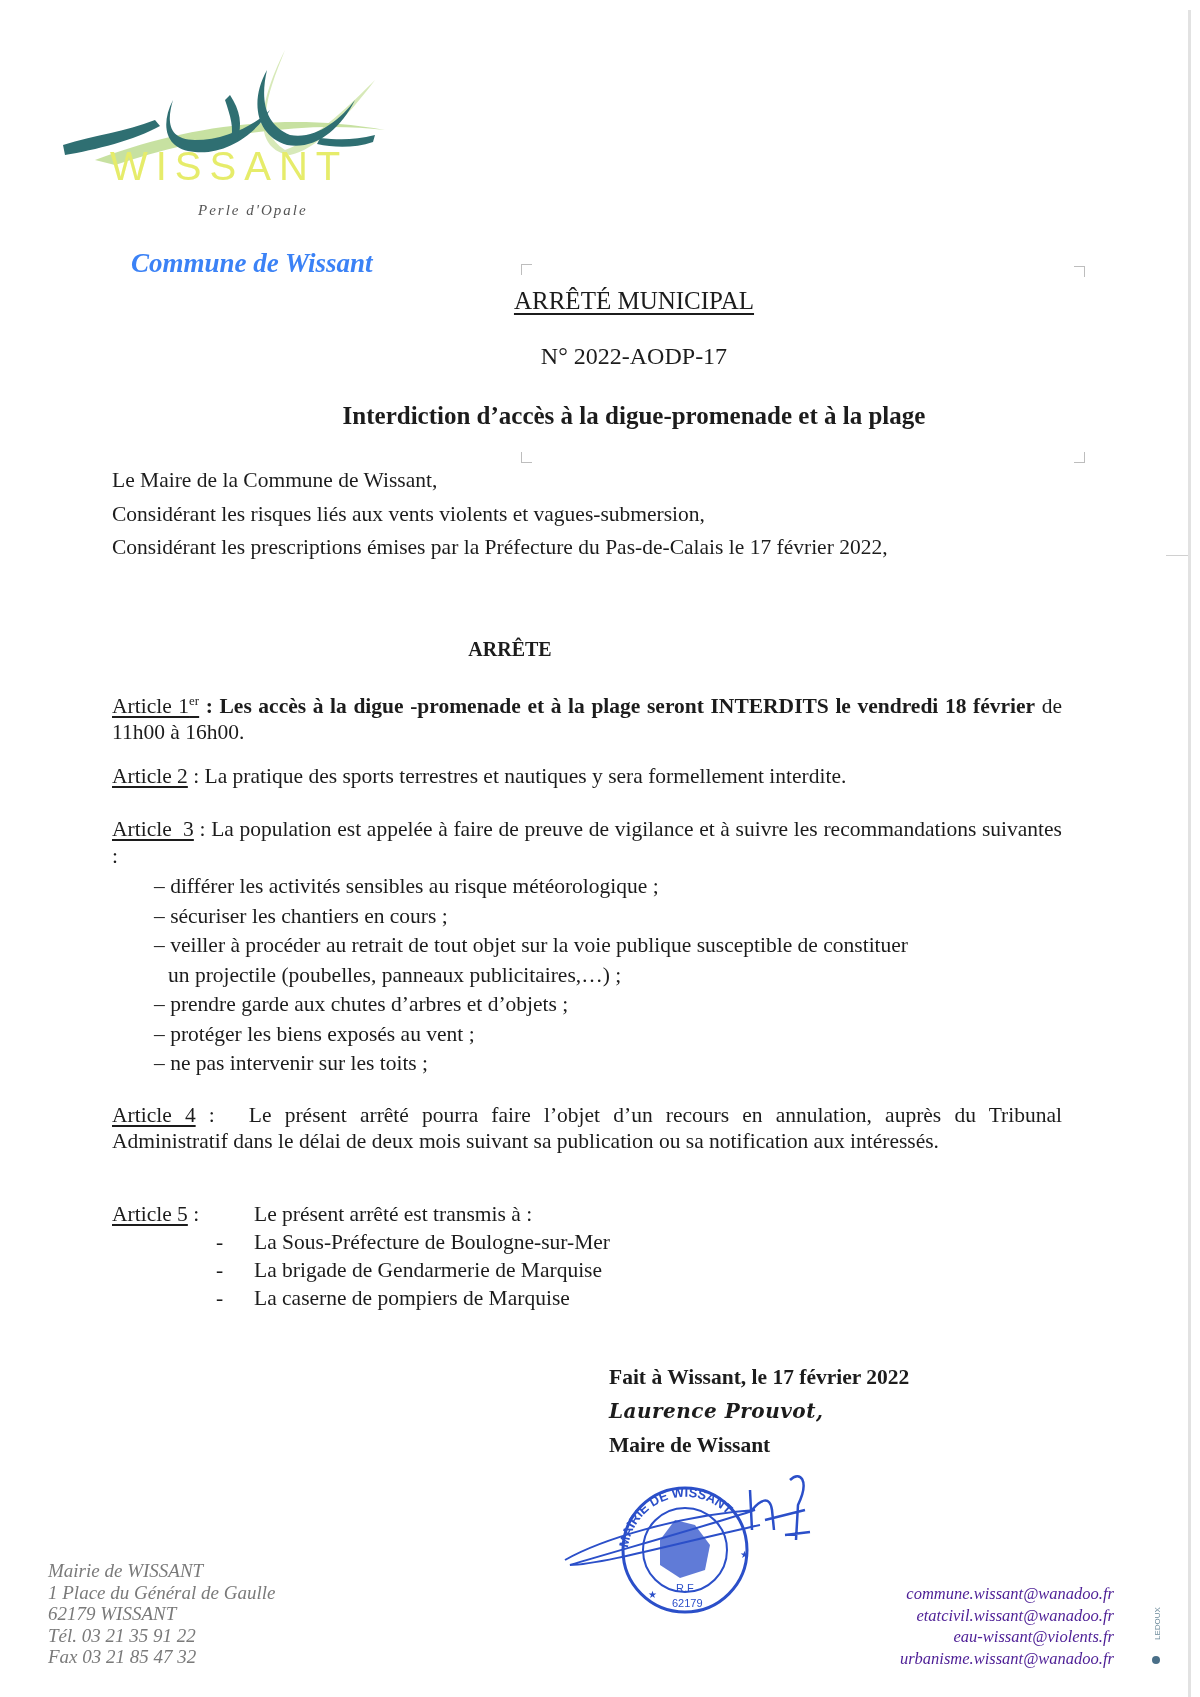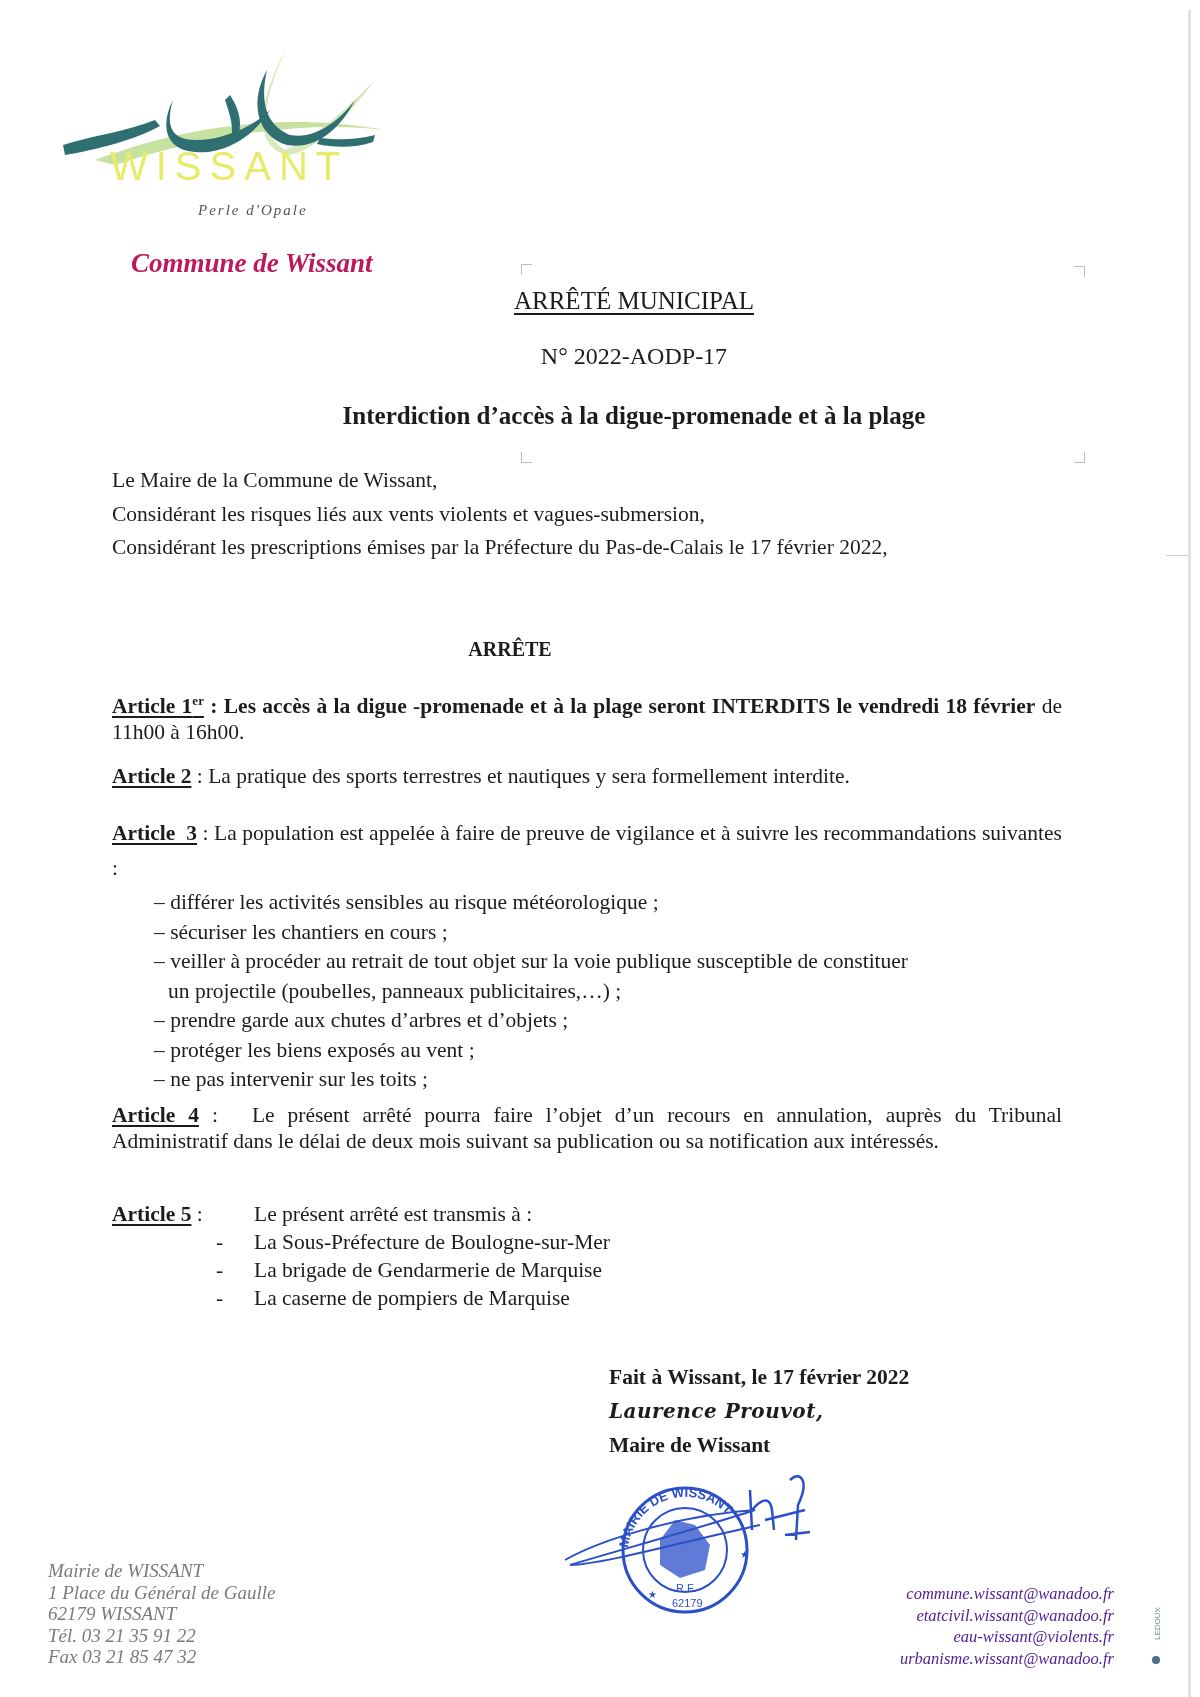"Commune de Wissant" .commune { color: #be185d -> #3b82f6 }
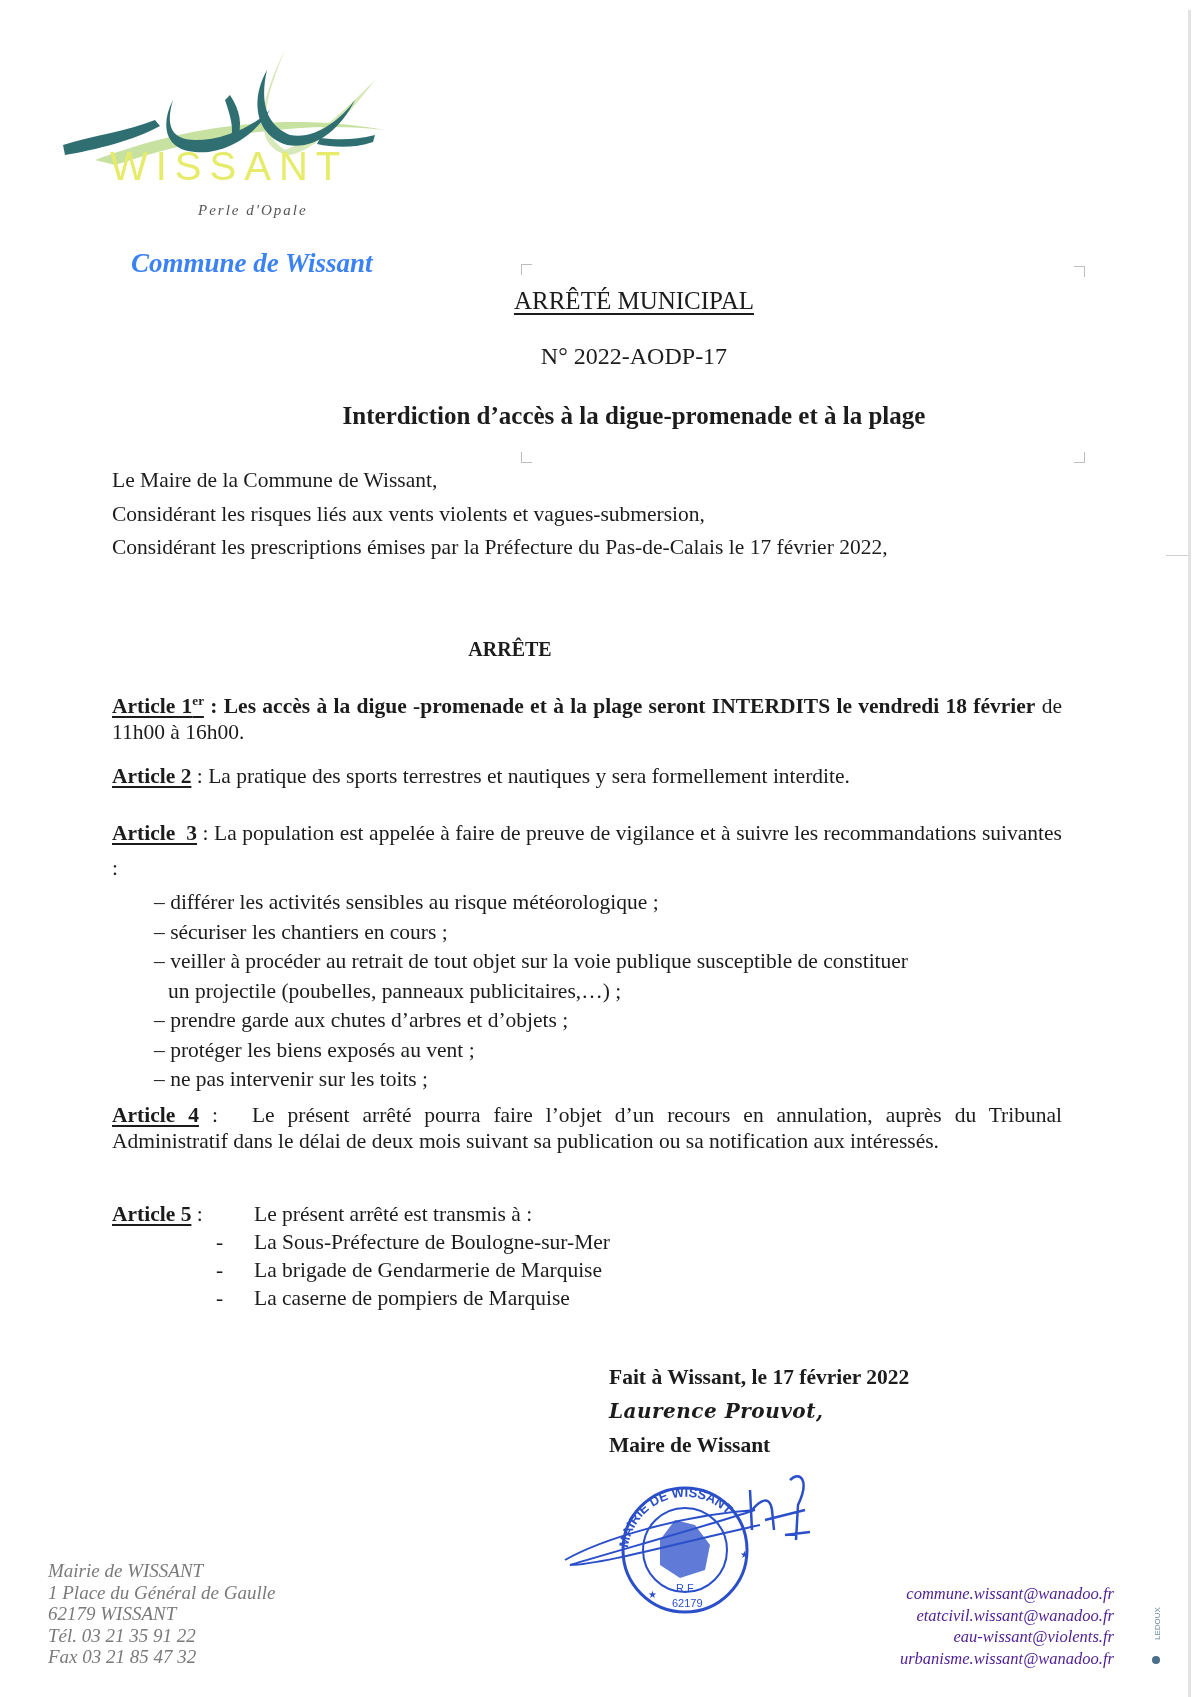"Article 1er" .art-label { font-weight: bold -> normal }
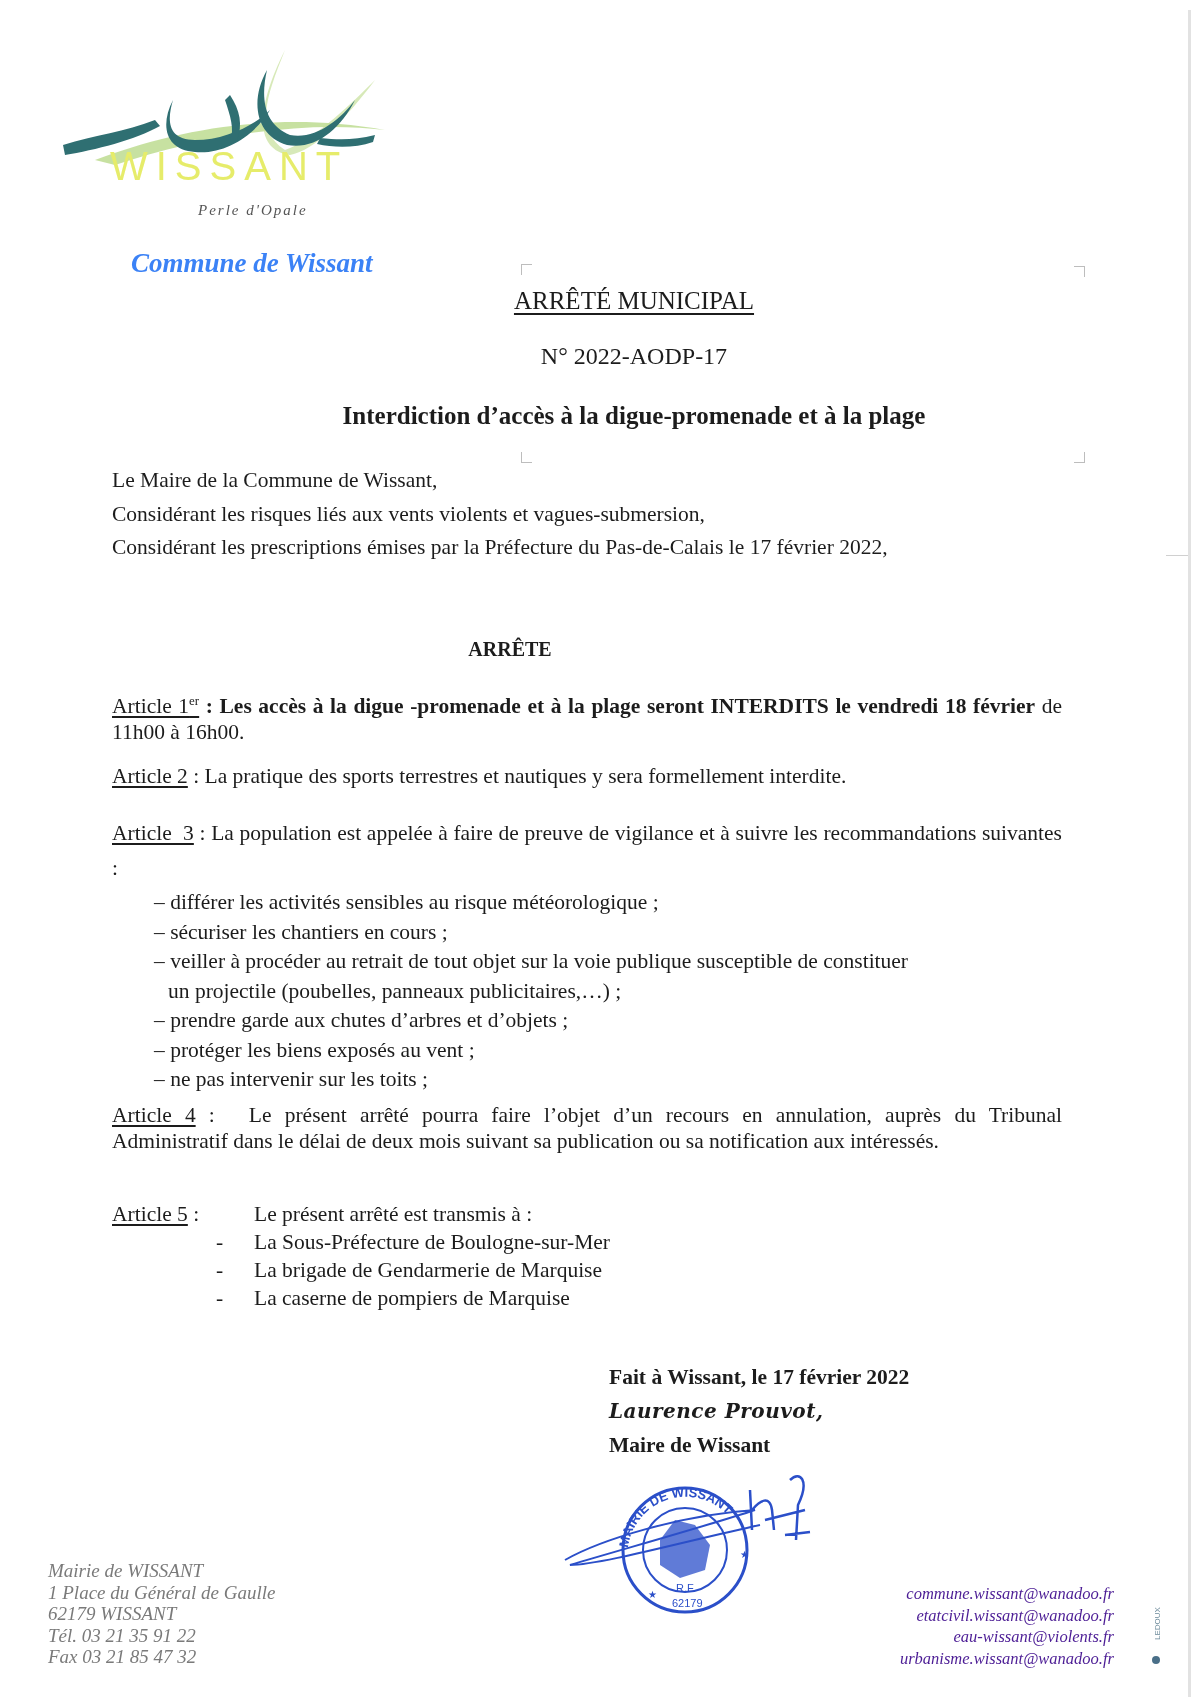"Article 3 : La population" div.justify { line-height: 35px -> 27px }
